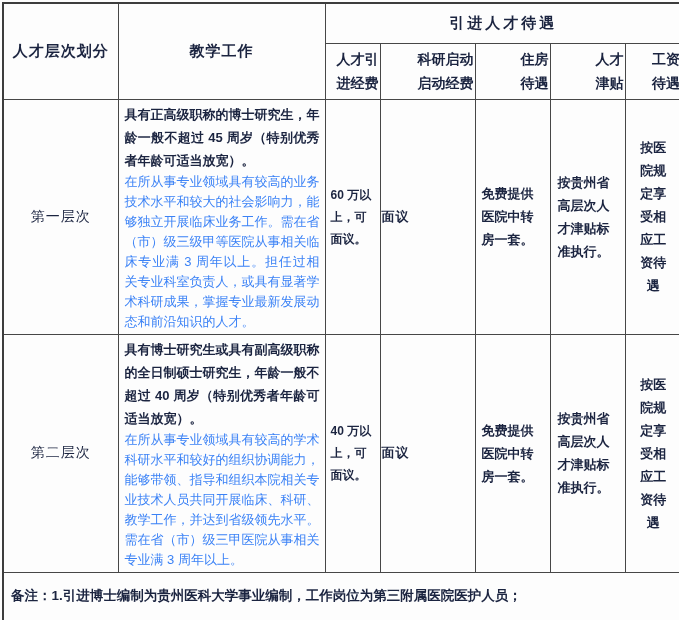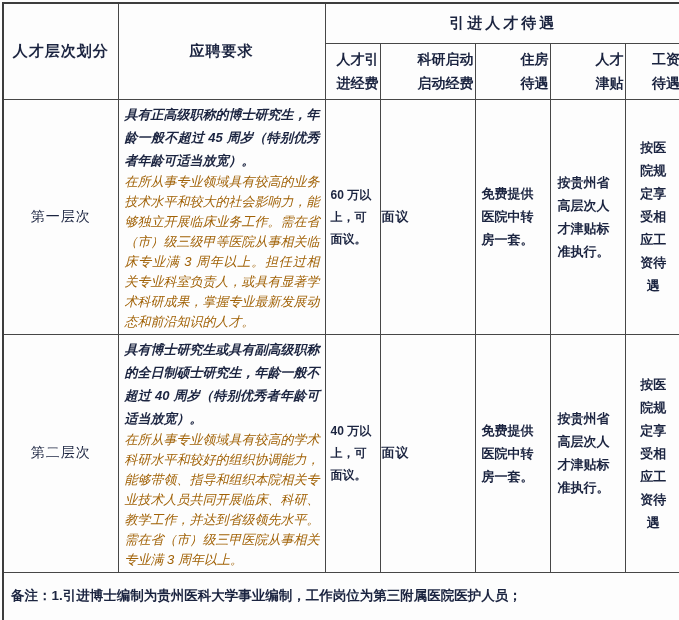"应聘要求" th.h-main { text: 应聘要求 -> 教学工作 }
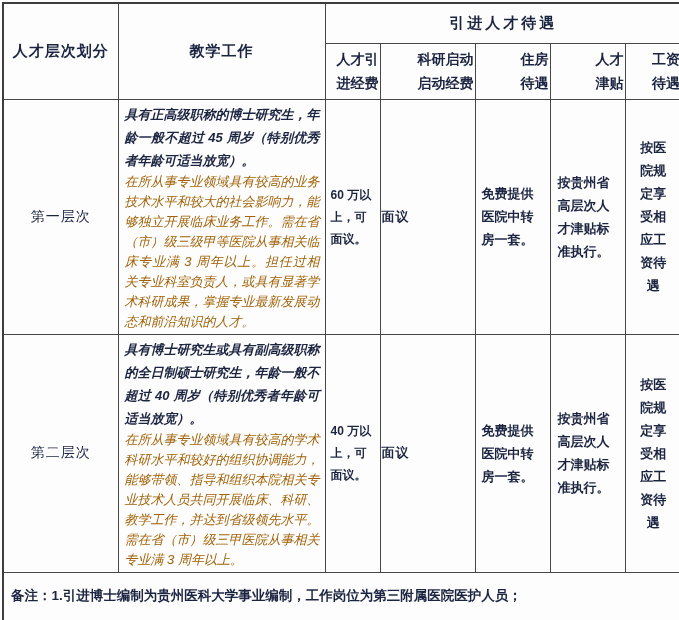"具有正高级职称的博士研究生，年龄一般不超过 45" .req p { font-style: italic -> none }
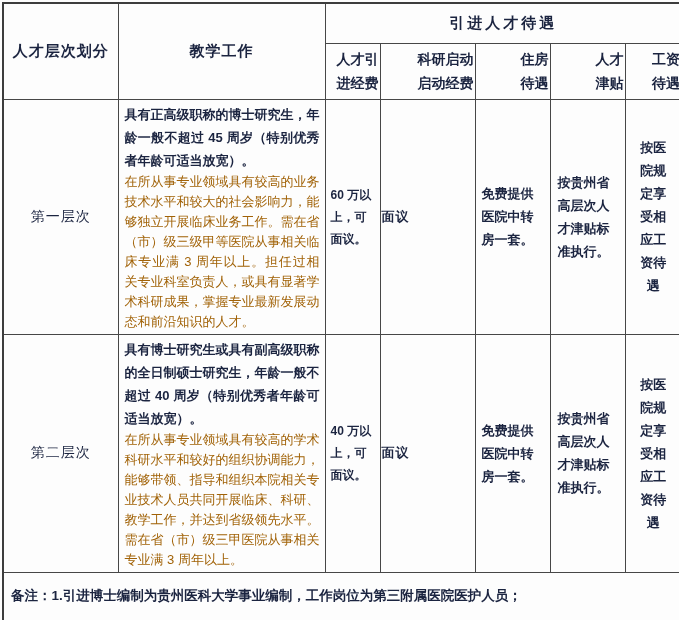"在所从事专业领域具有较高的业务技术水平和较大的社会影响力，能够独立开展临床业务工" .req .n { color: #a16207 -> #3b82f6 }
